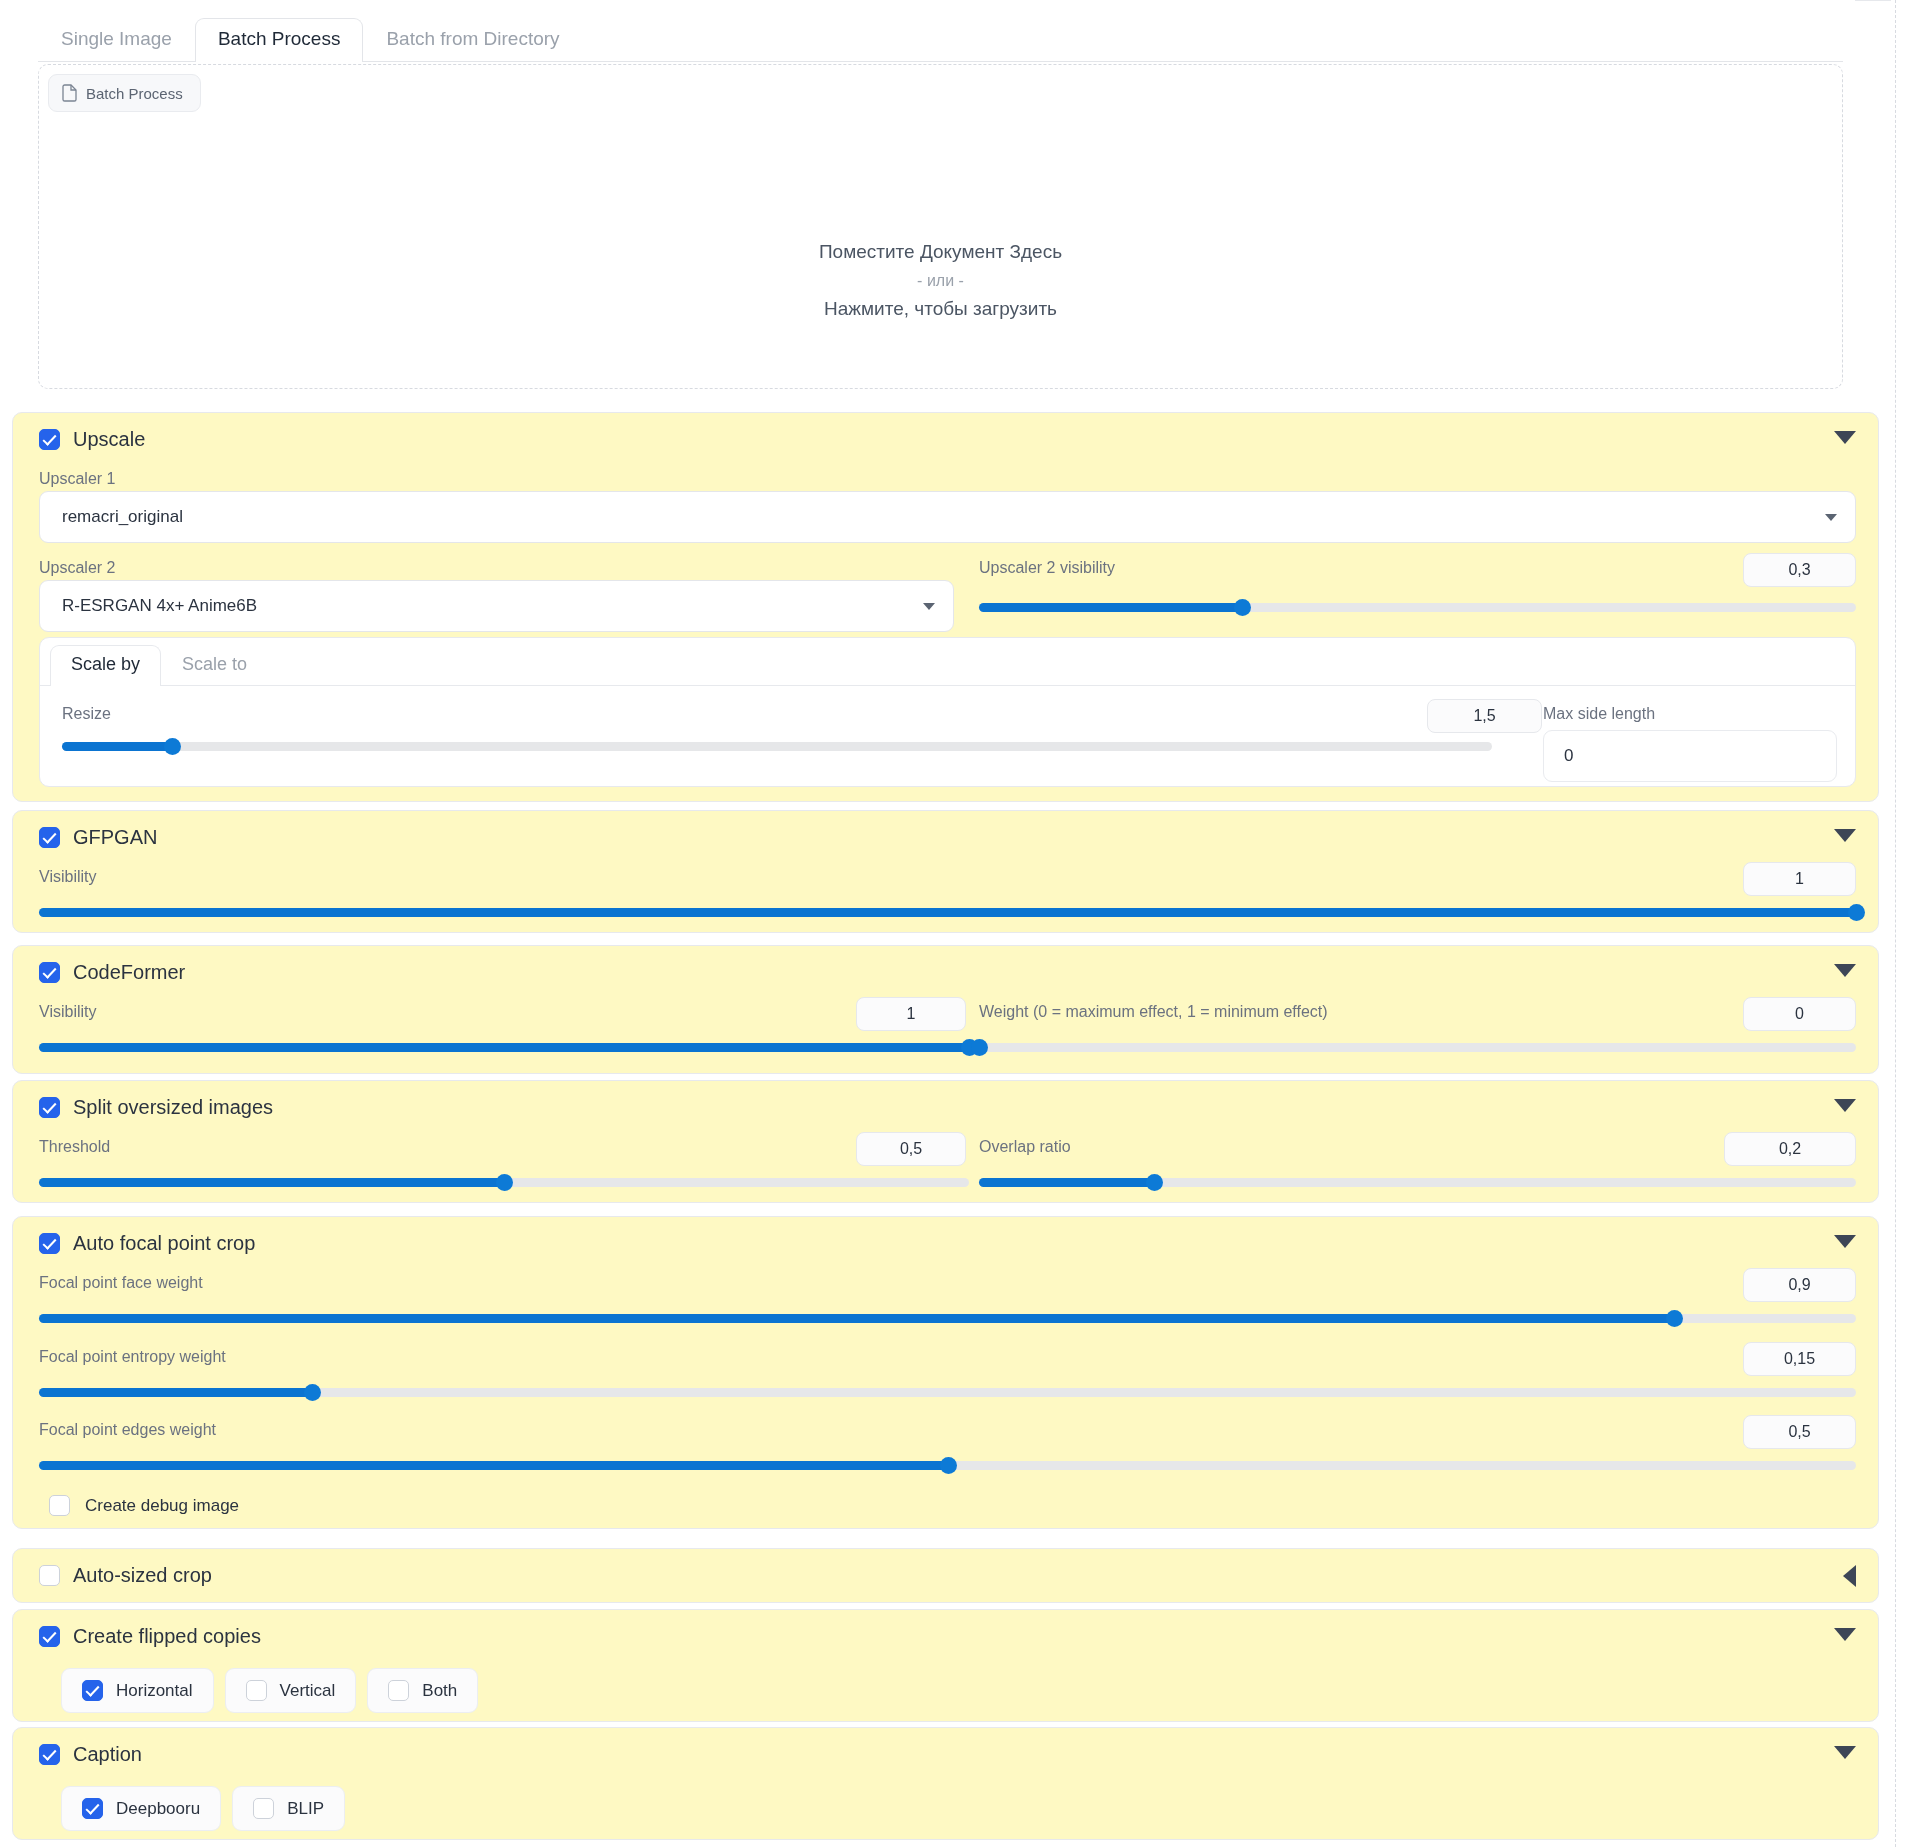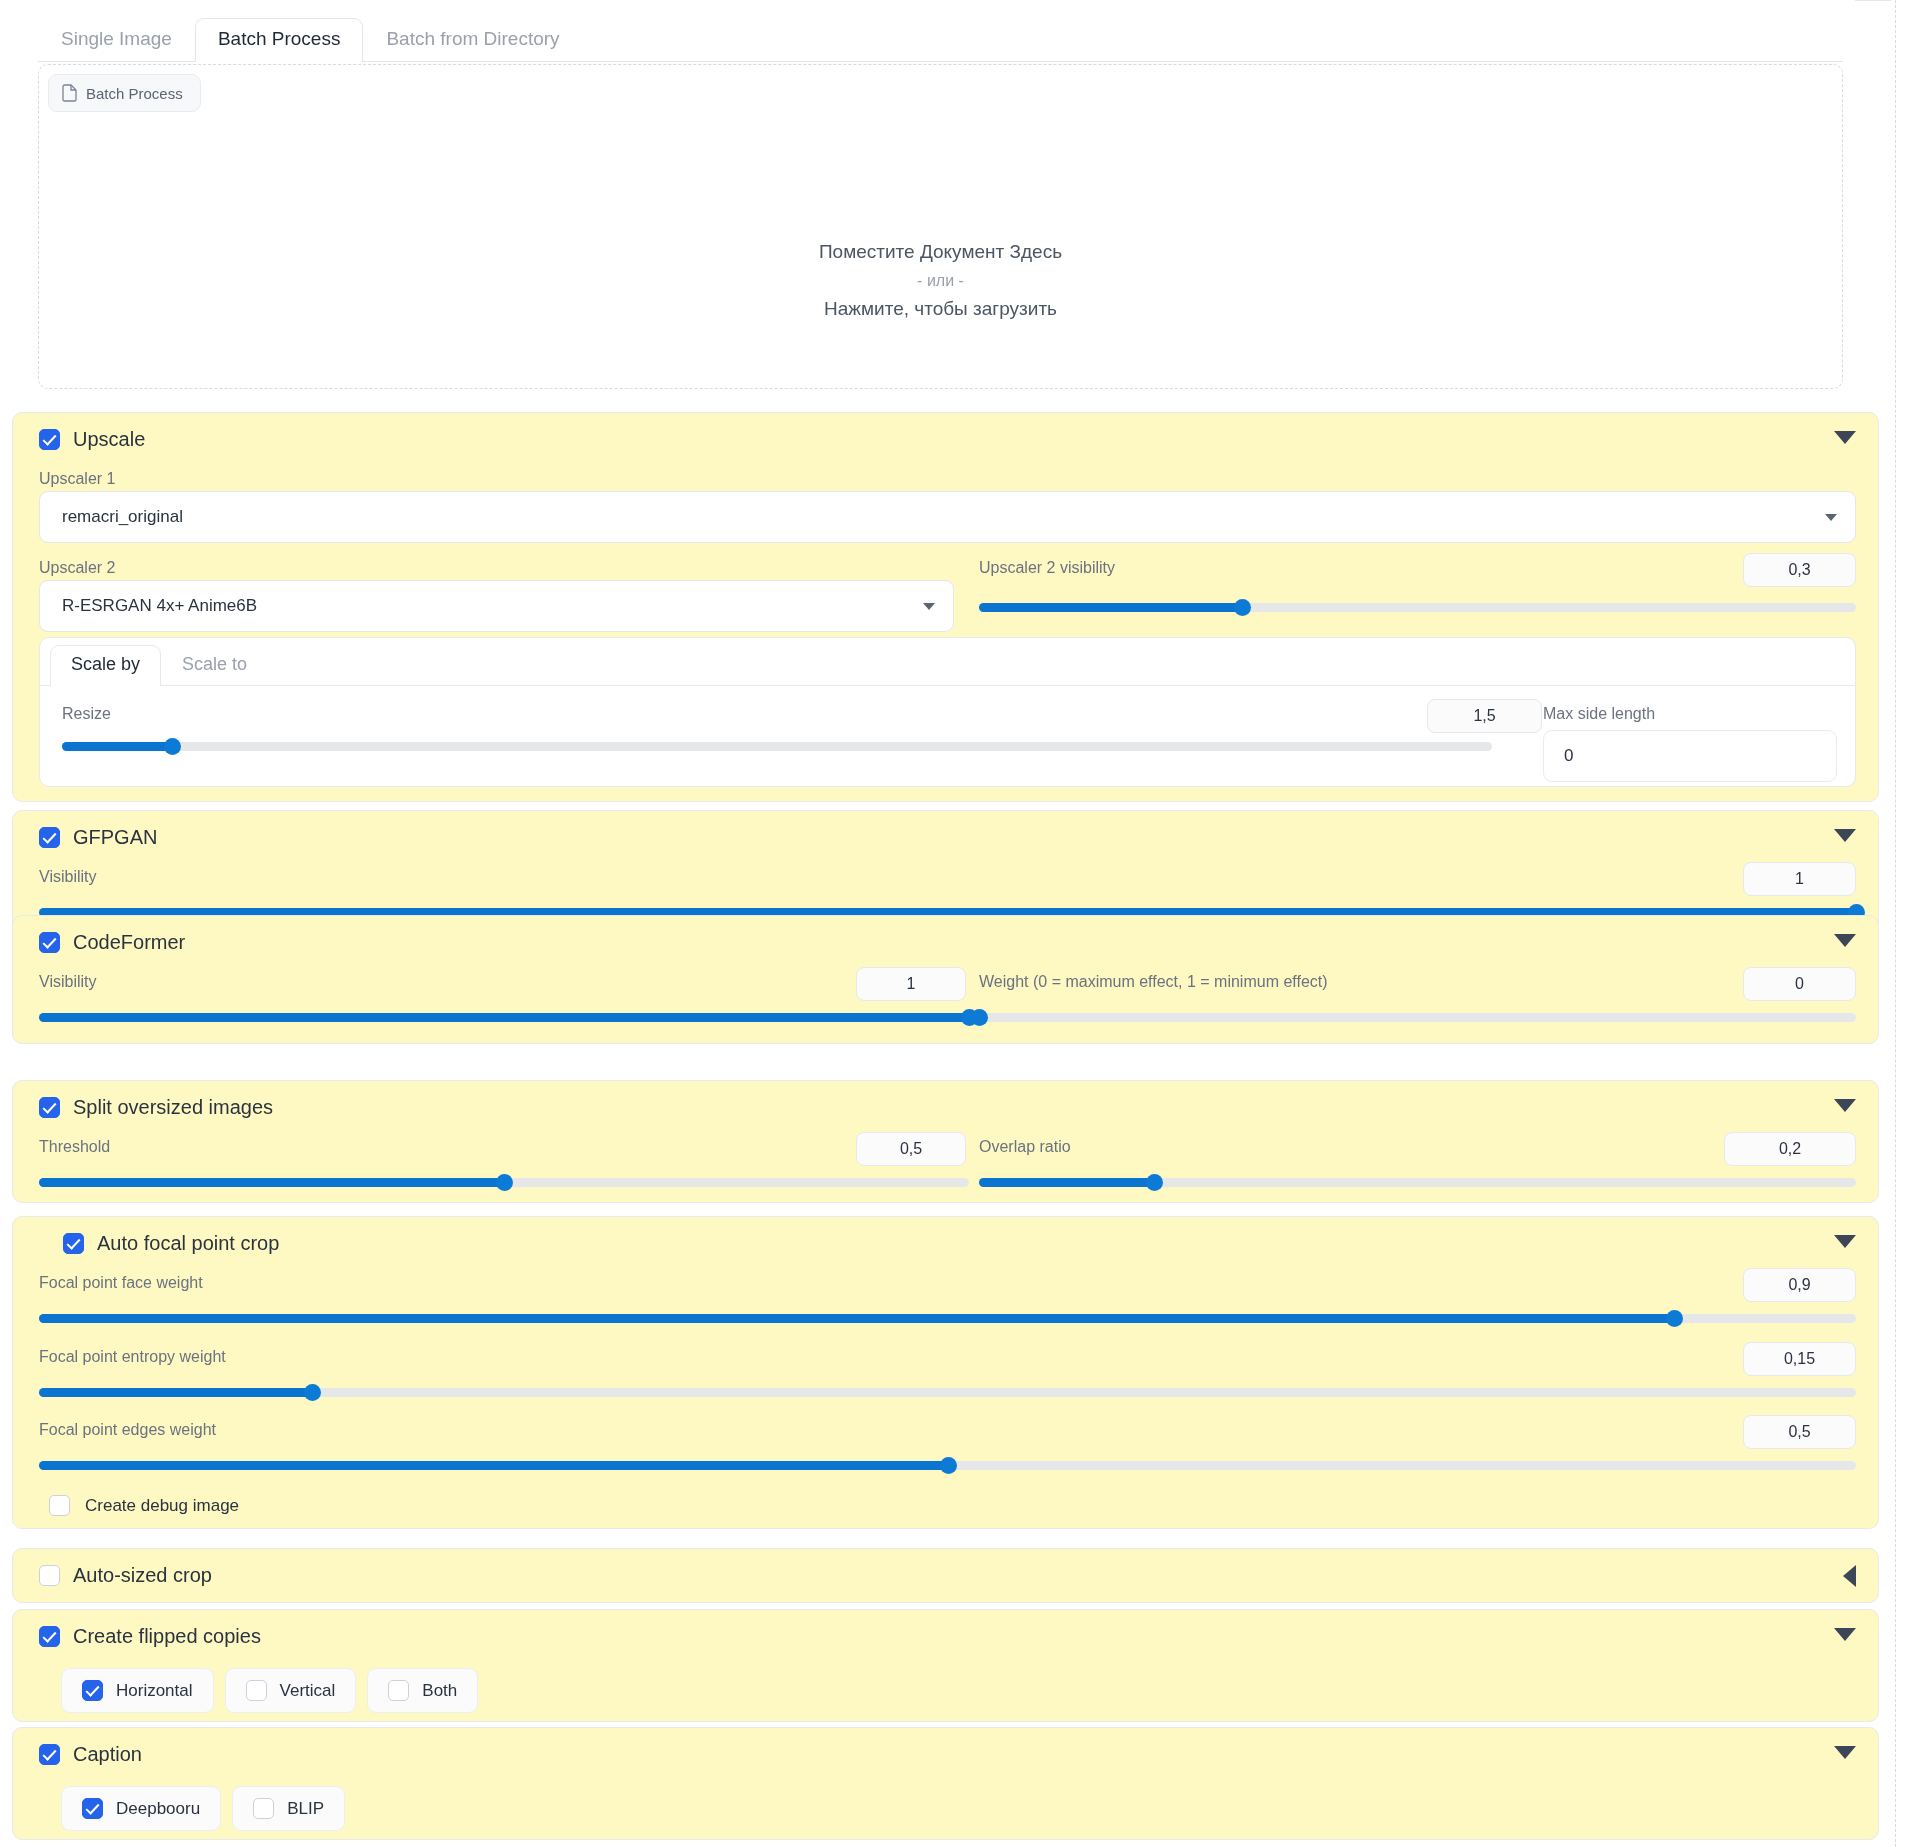"CodeFormer" div.card { top: 915px -> 945px }
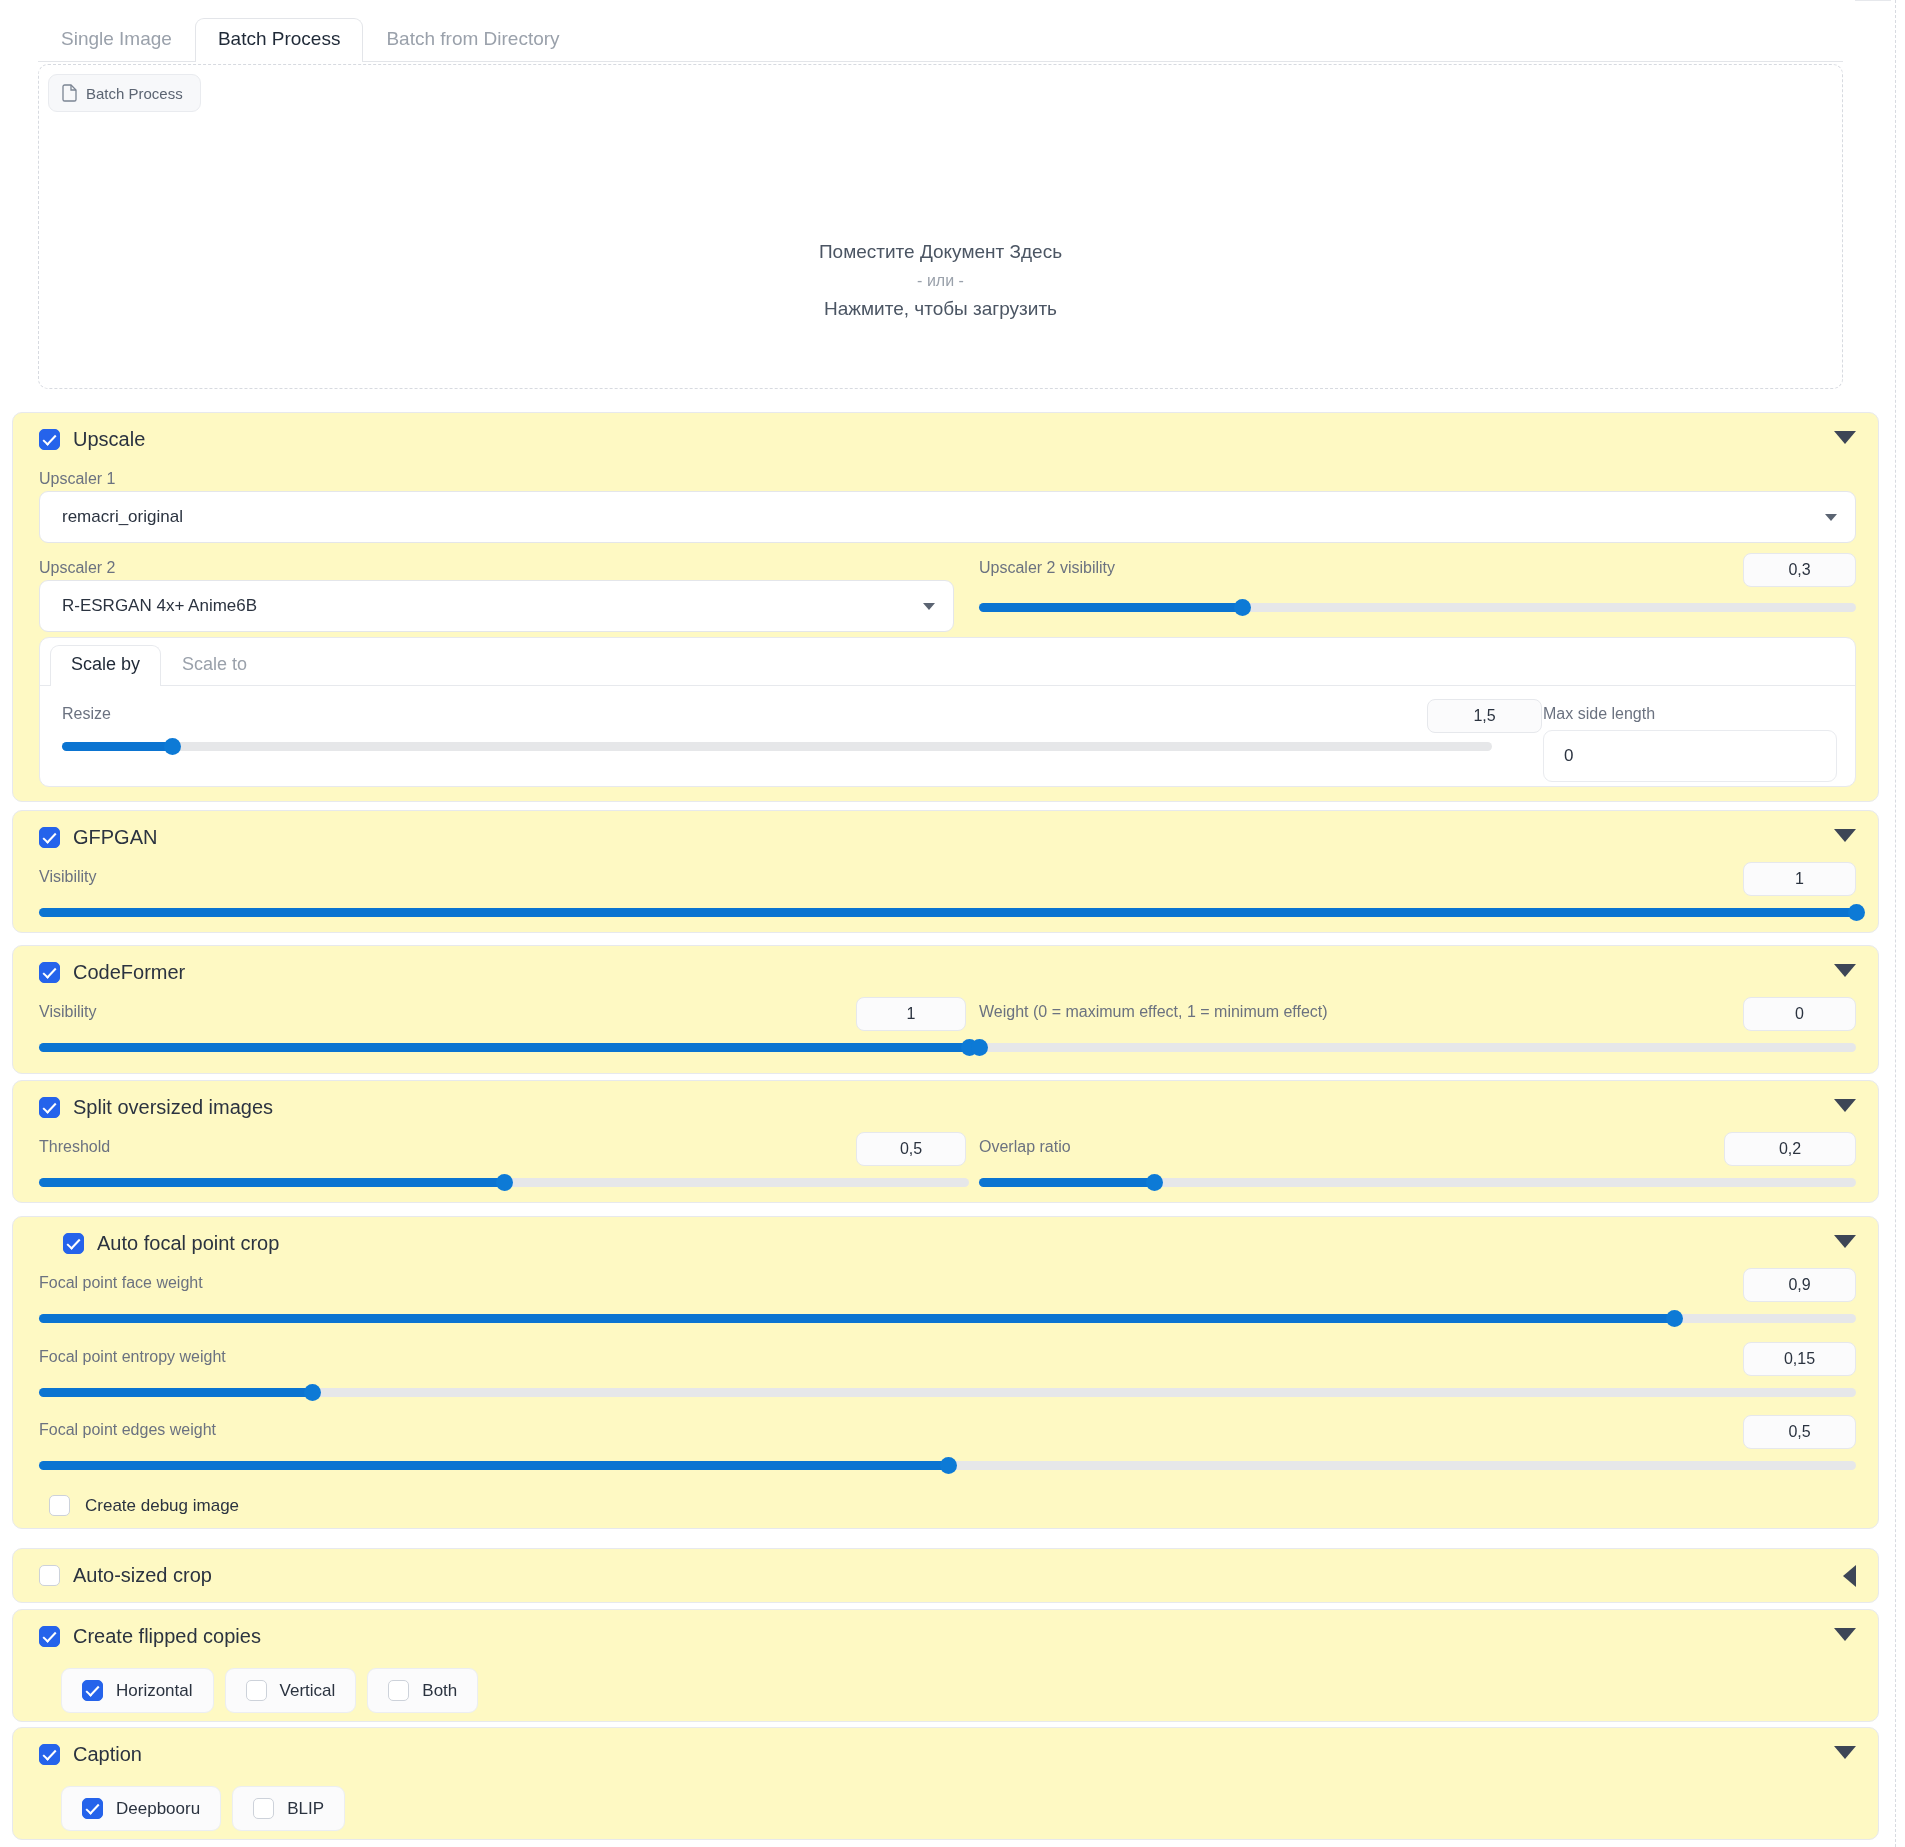"Auto focal point crop" div.card { padding-left: 24px -> none }
